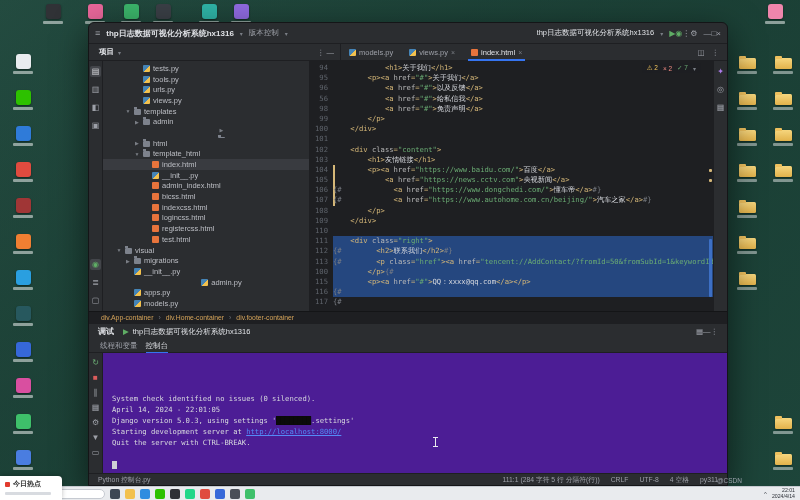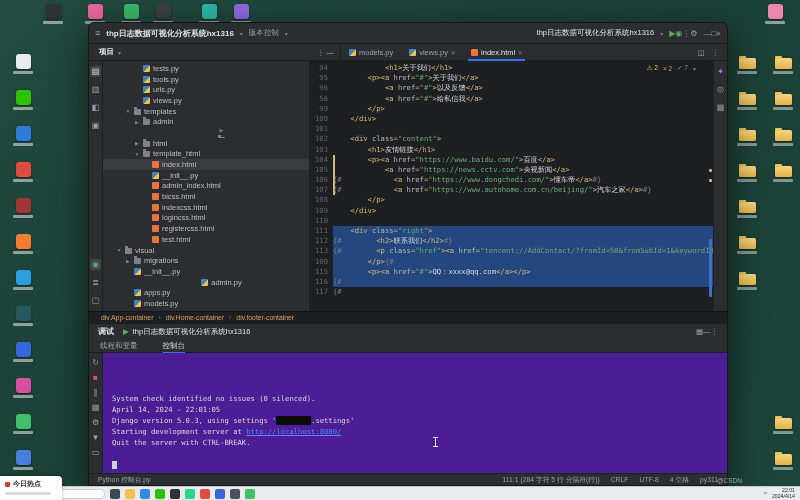"98" div.cl { html: none -> <div> <span>98</span> <span><span> &lt;a </span><span>href</span><span>=</span><span>"#"</span><span>&gt;</span><span>免责声明</span><span>&lt;/a&gt;</span></span> </div> }
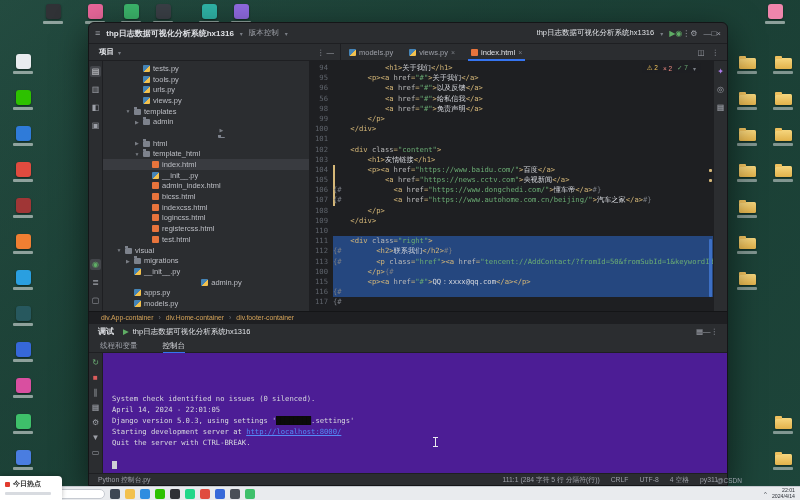"线程和变量" .dbg-tabs { gap: 25px -> 8px }
